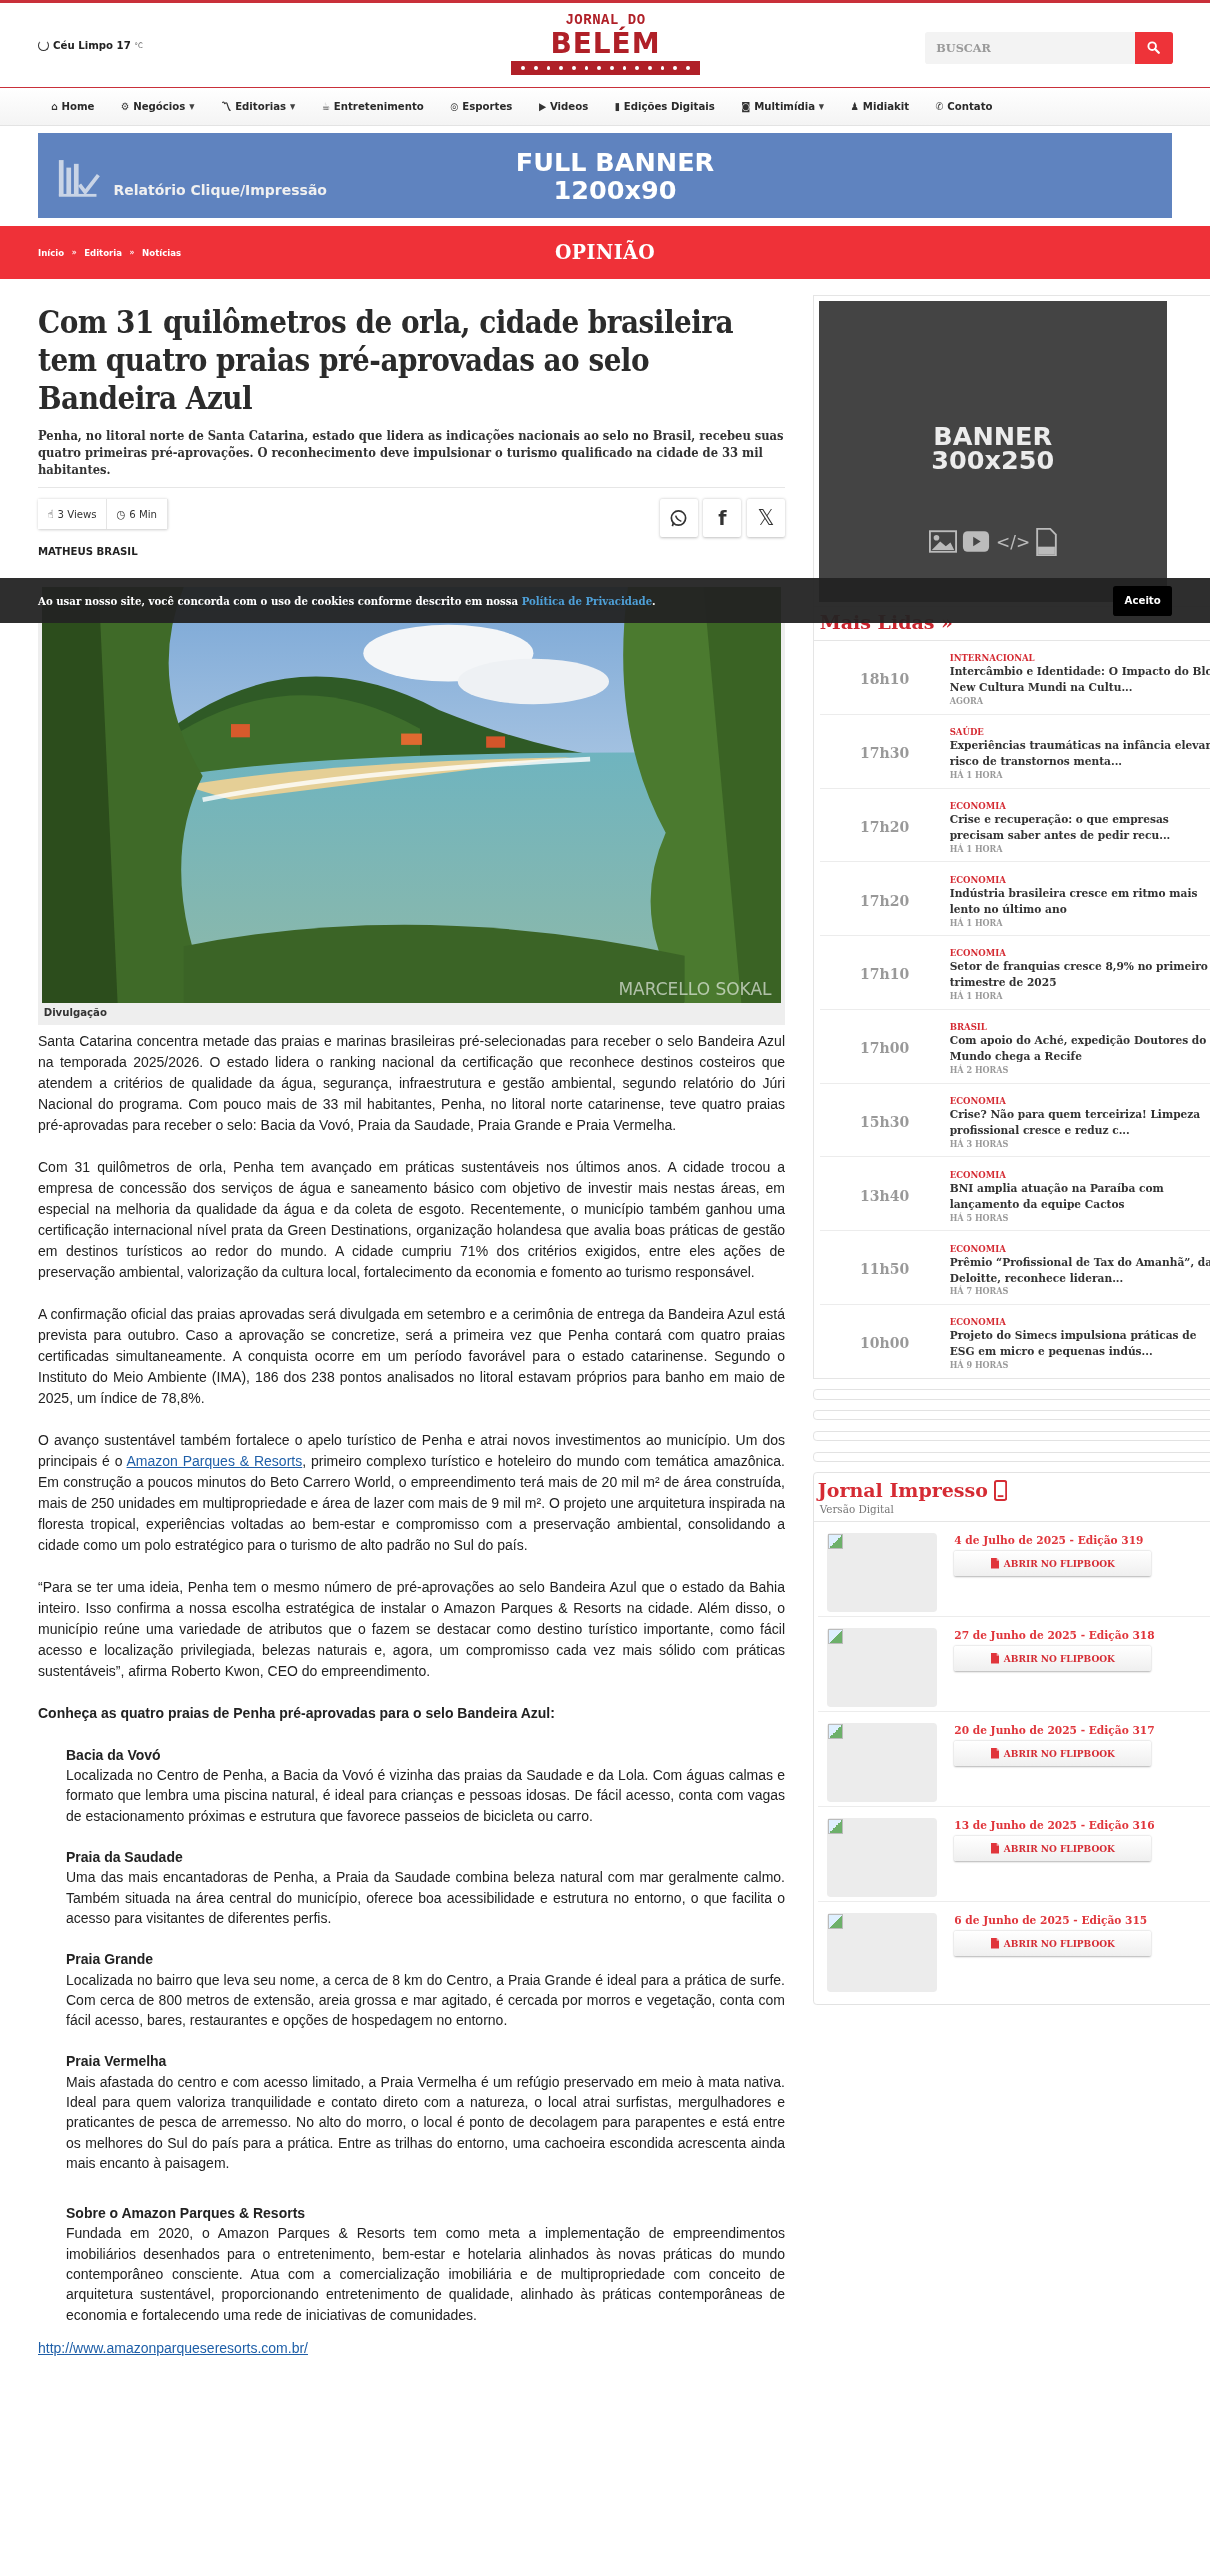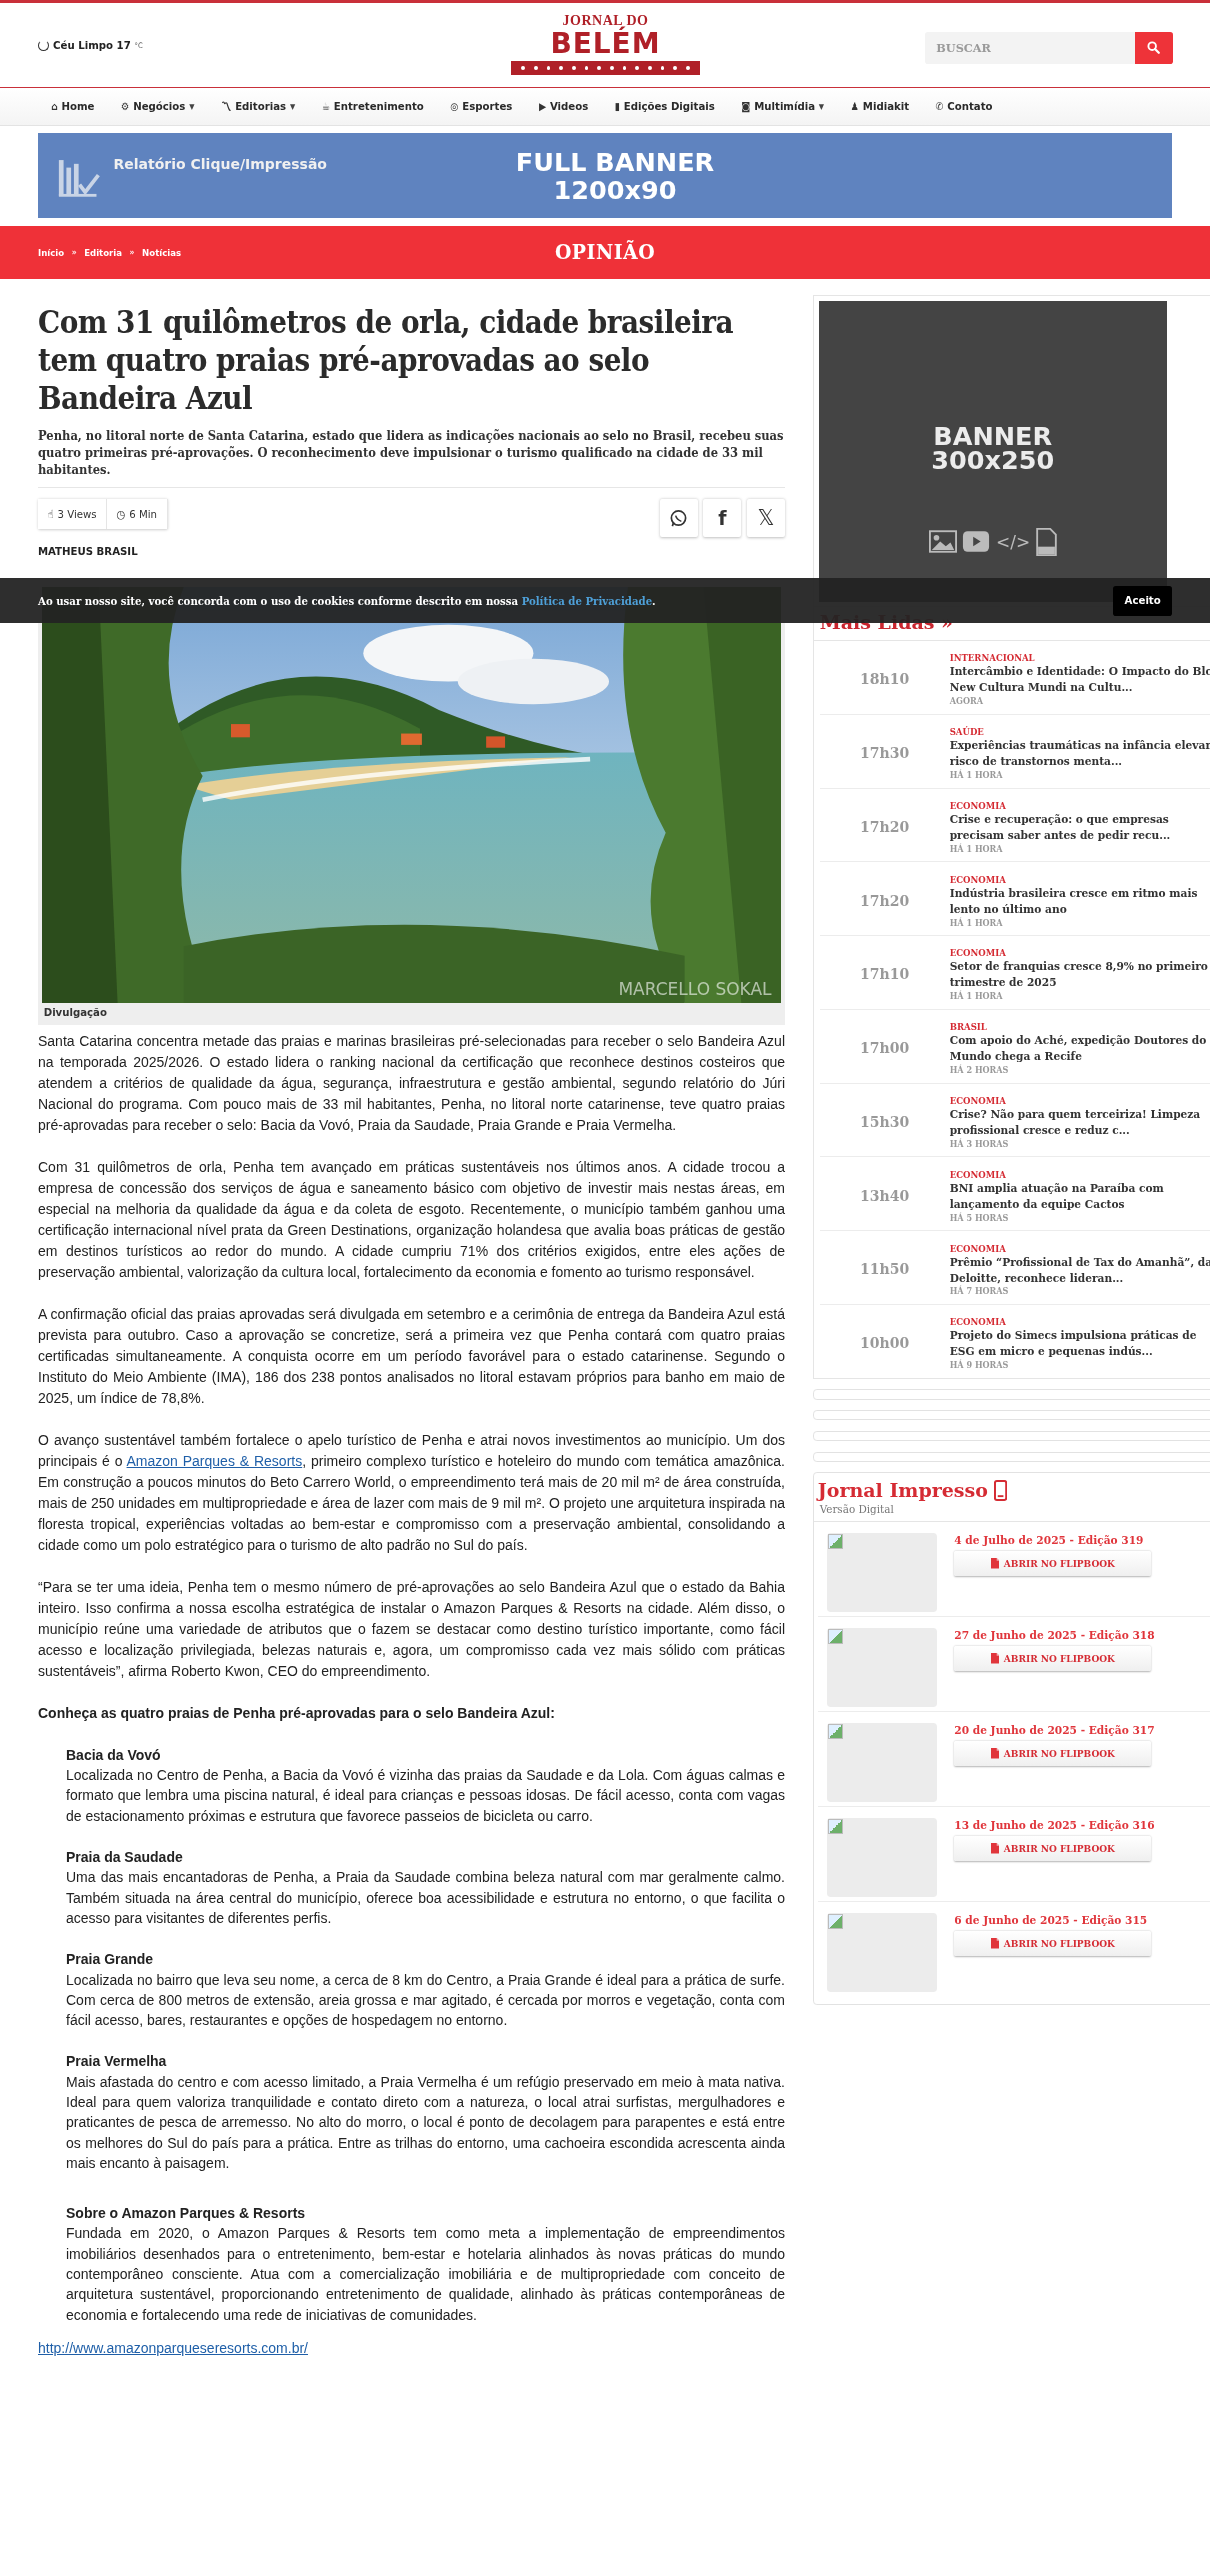"JORNAL DO" .logo .l1 { font-family: Liberation Serif, serif -> Liberation Mono, monospace }
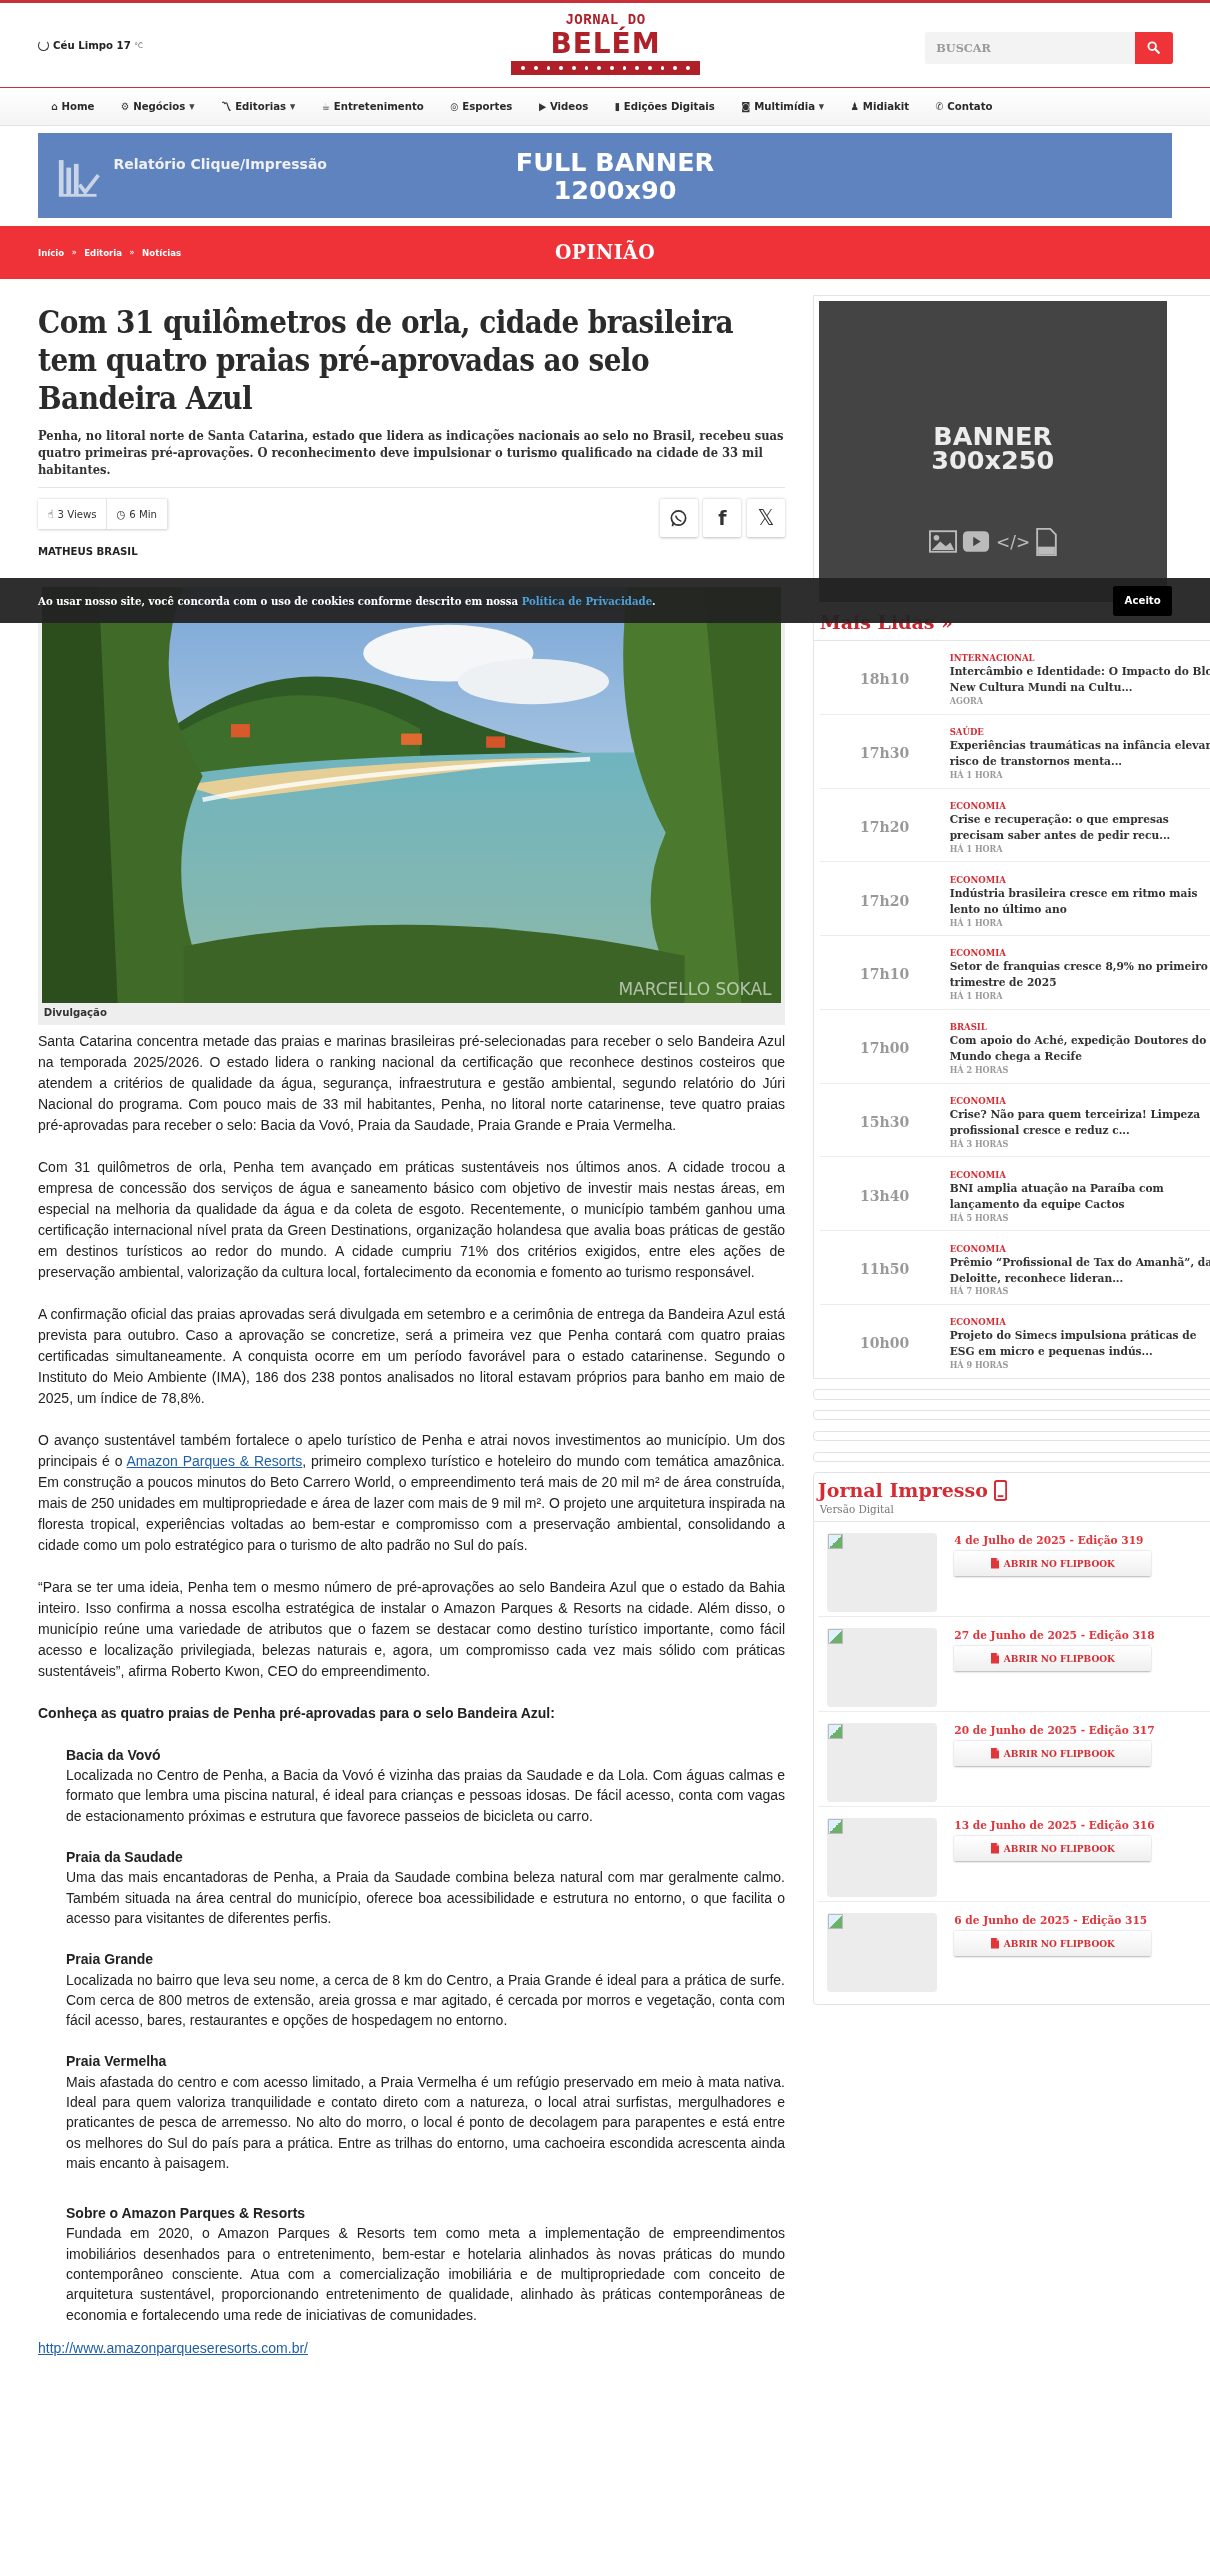"Relatório Clique/Impressão" .full-banner .rep { align-items: flex-start -> flex-end }
